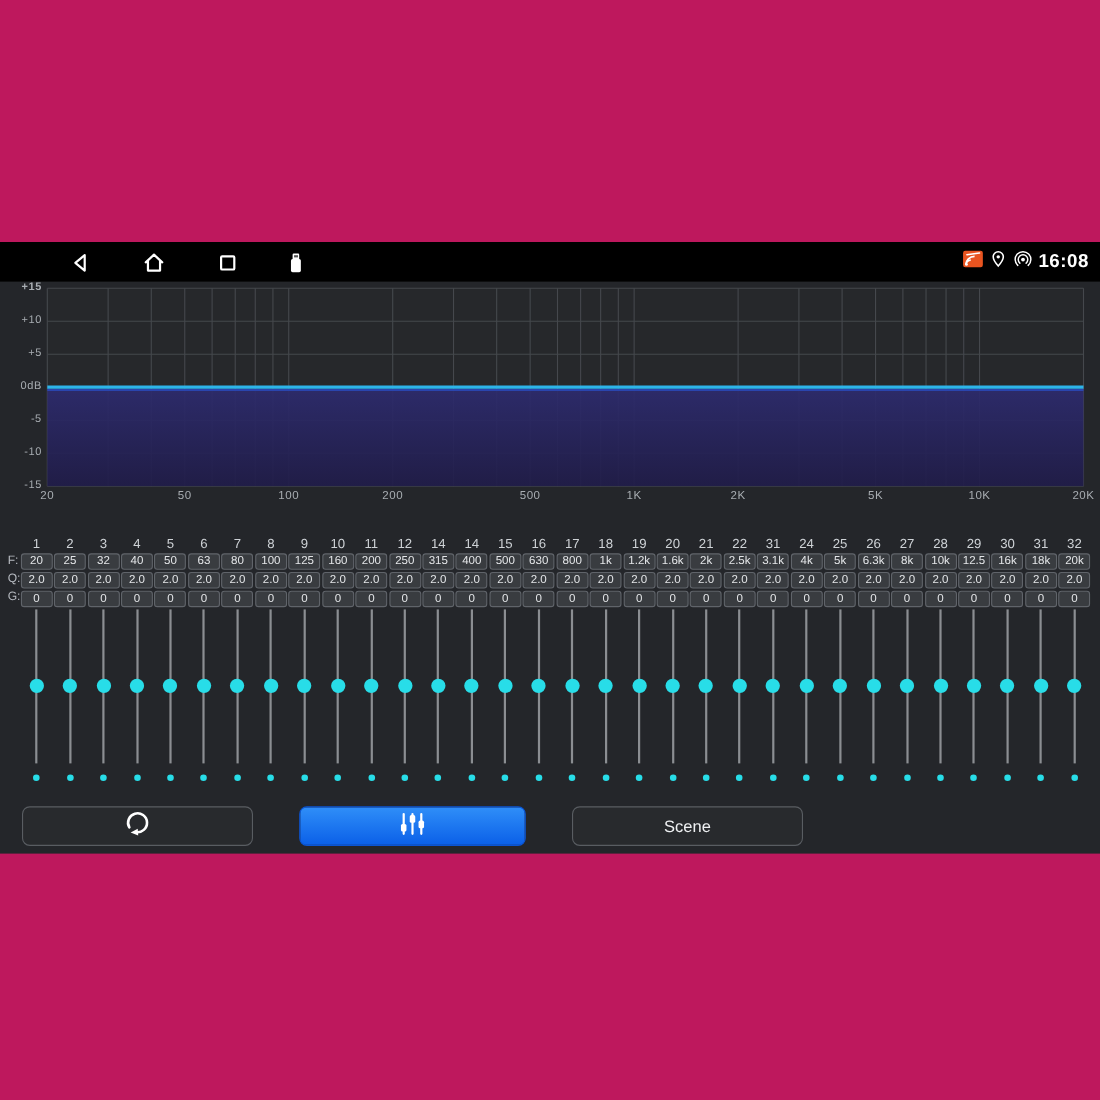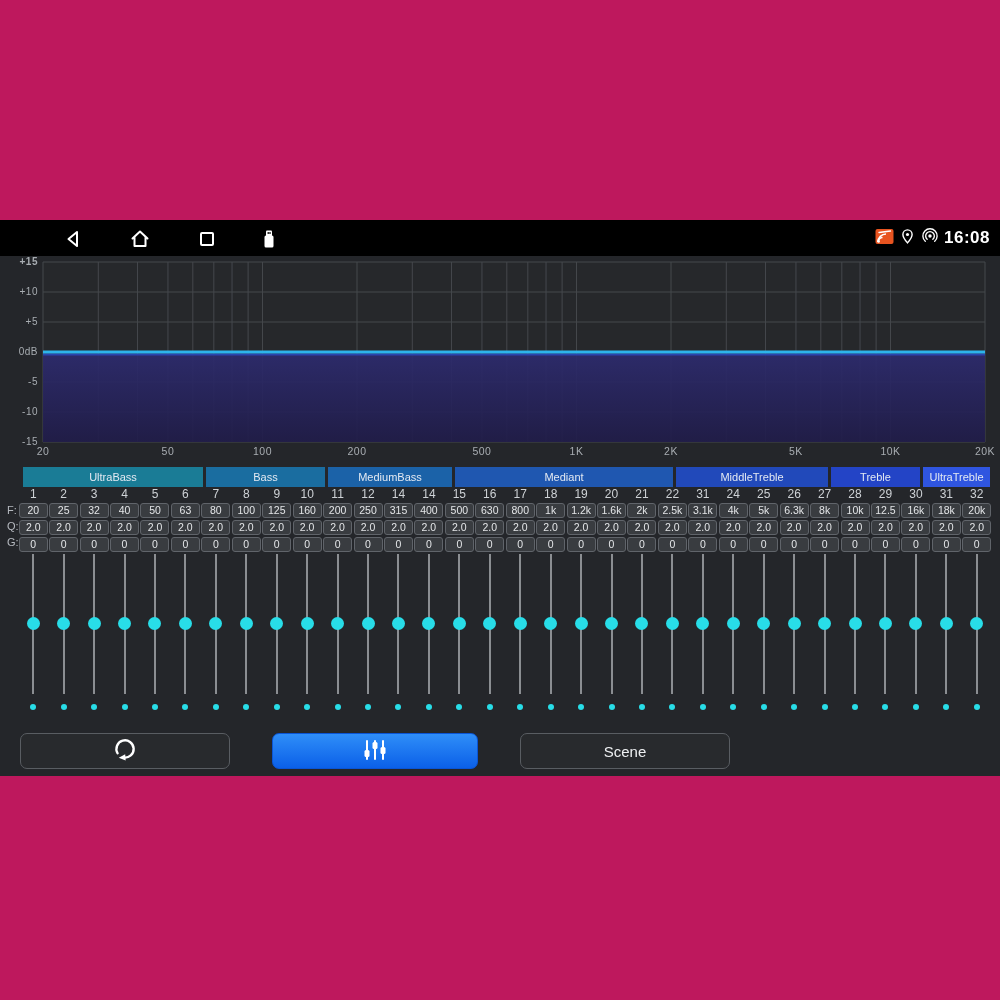"UltraBass" div { html: <div> <div> <span>UltraBass</span> </div> <div> <span>Bass</span> </div> <div> <span>MediumBass</span> </div> <div> <span>Mediant</span> </div> <div> <span>MiddleTreble</span> </div> <div> <span>Treble</span> </div> <div> <span>UltraTreble</span> </div> </div> -> none }
